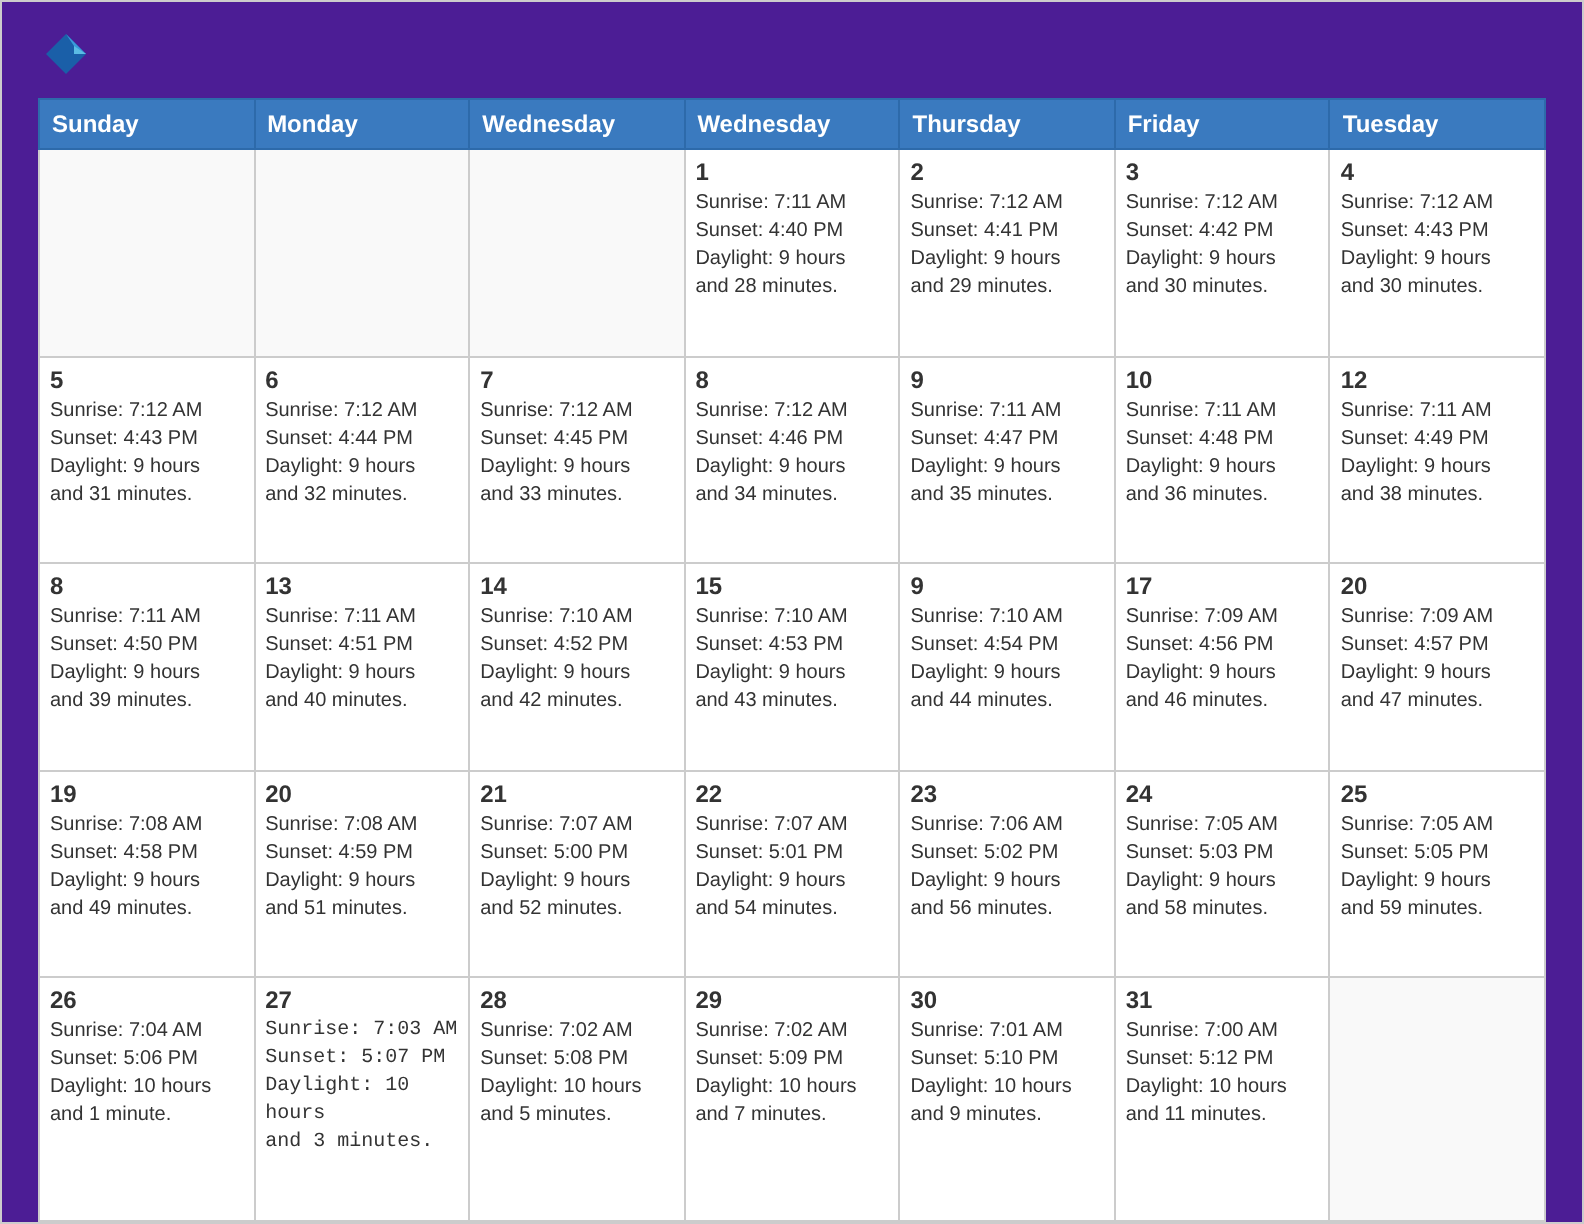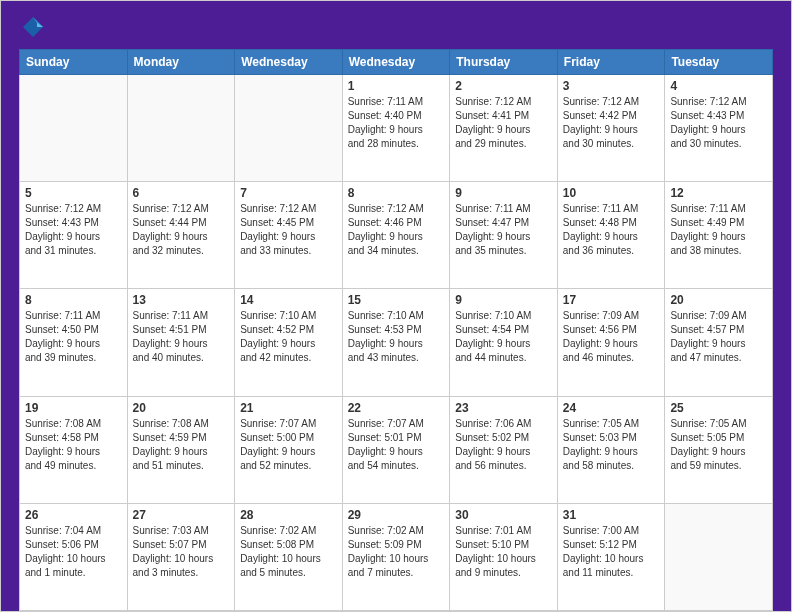"Sunrise: 7:03 AM" div.day-info { font-family: none -> Liberation Mono, monospace }
